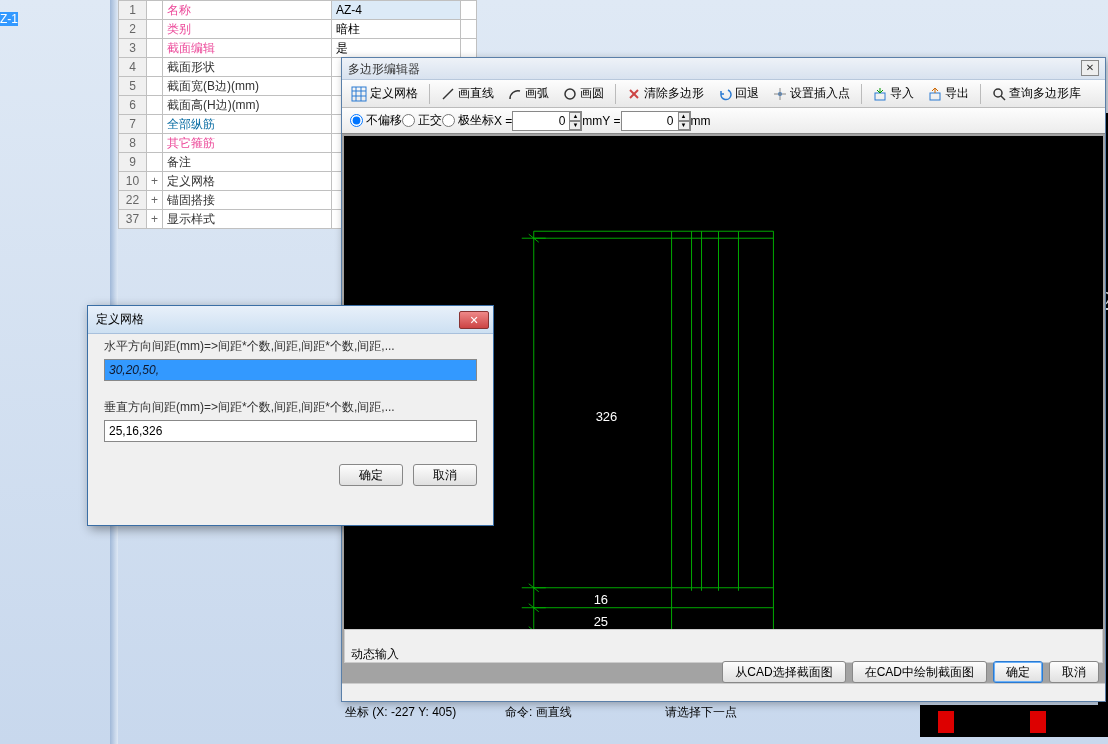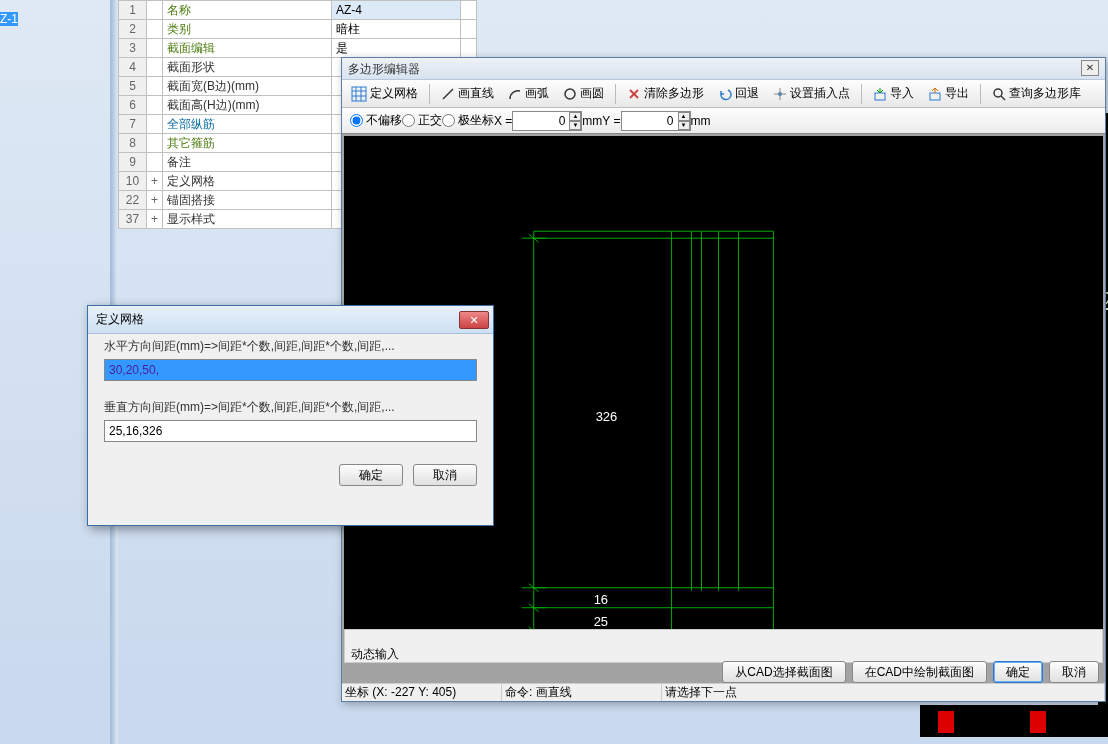"名称" .prop-table .blue-text { color: #4d7c0f -> #ec4899 }
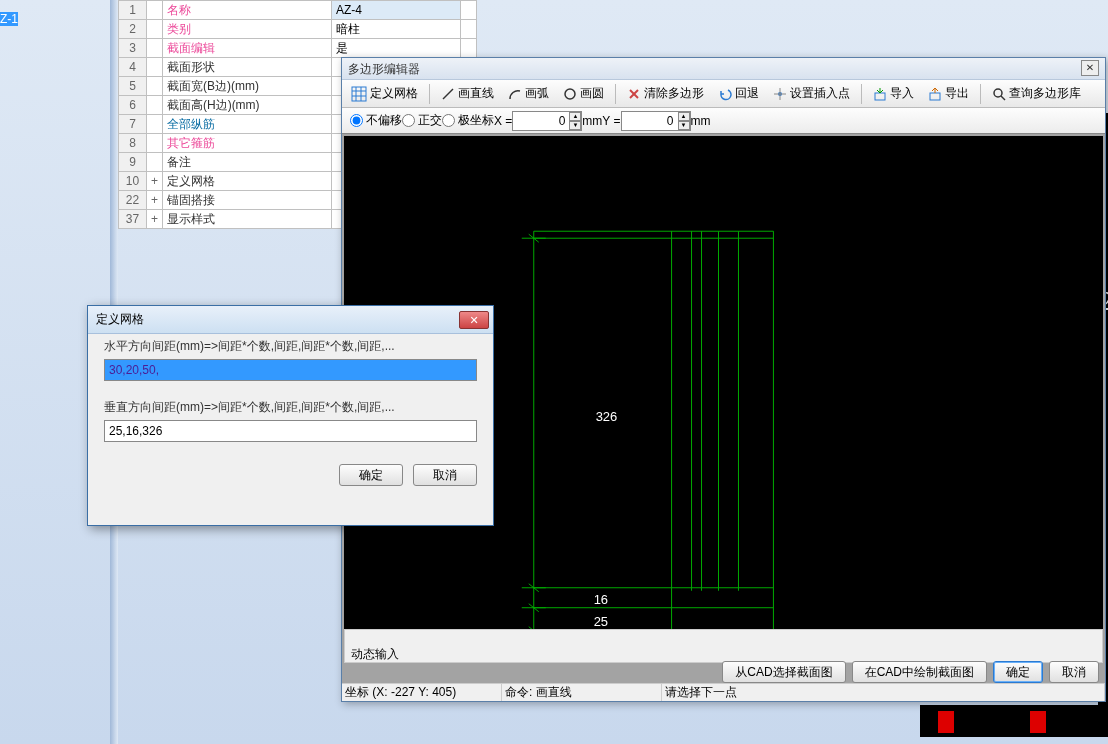"30,20,50," .dlg-input.selected { color: #4c1d95 -> #0f172a; font-style: none -> italic }
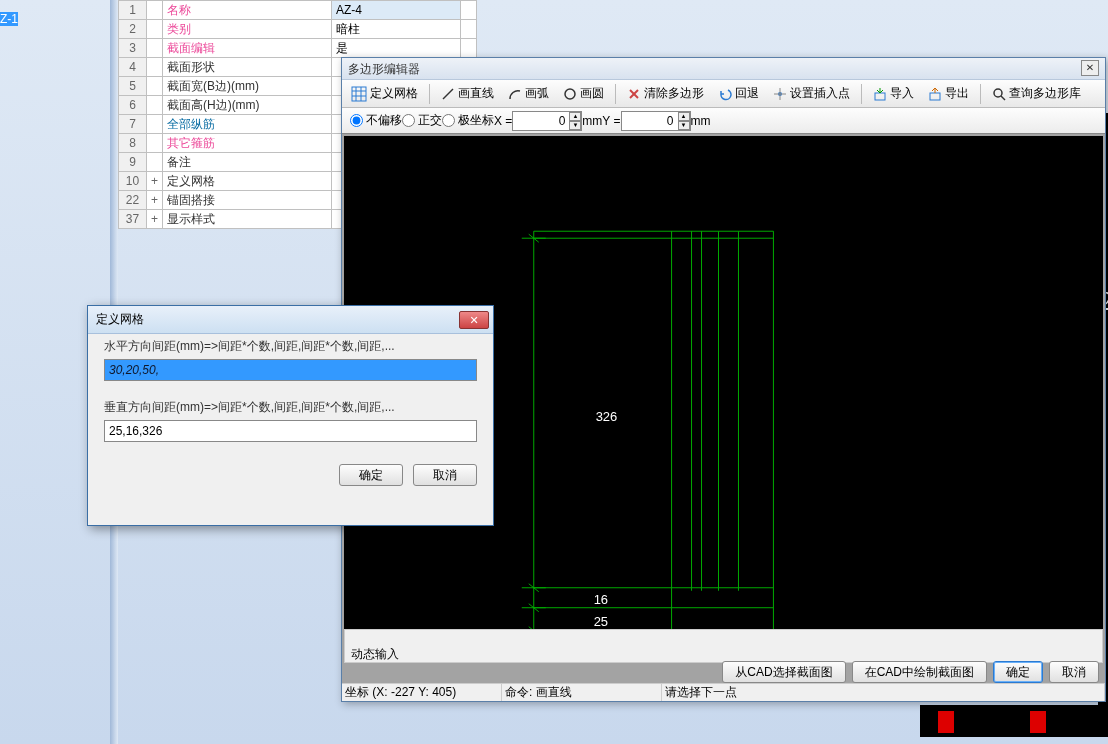"坐标 (X: -227 Y: 405)" .status-cell { margin-top: none -> 20px }
